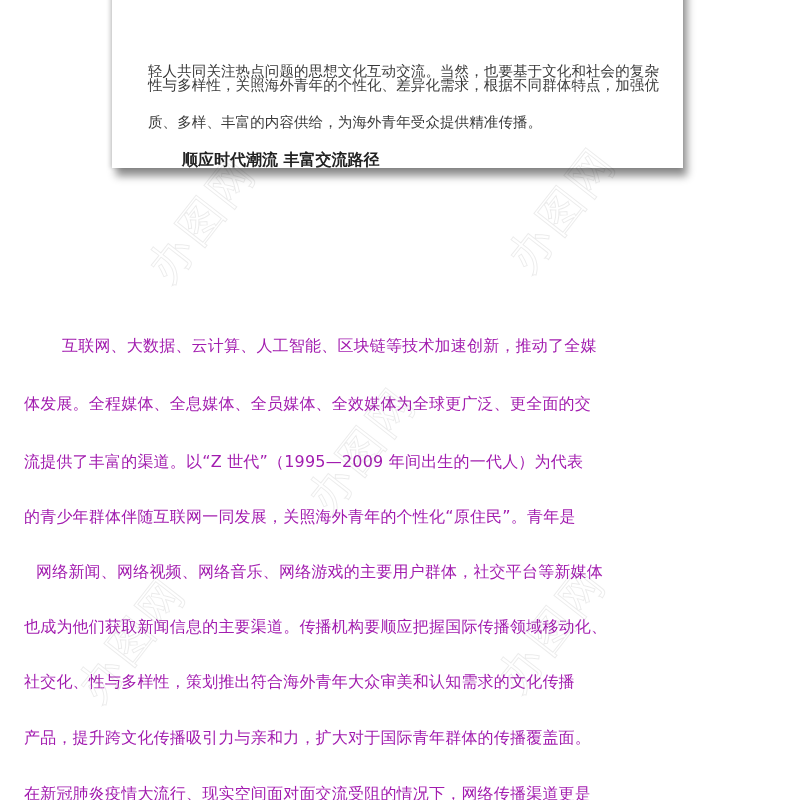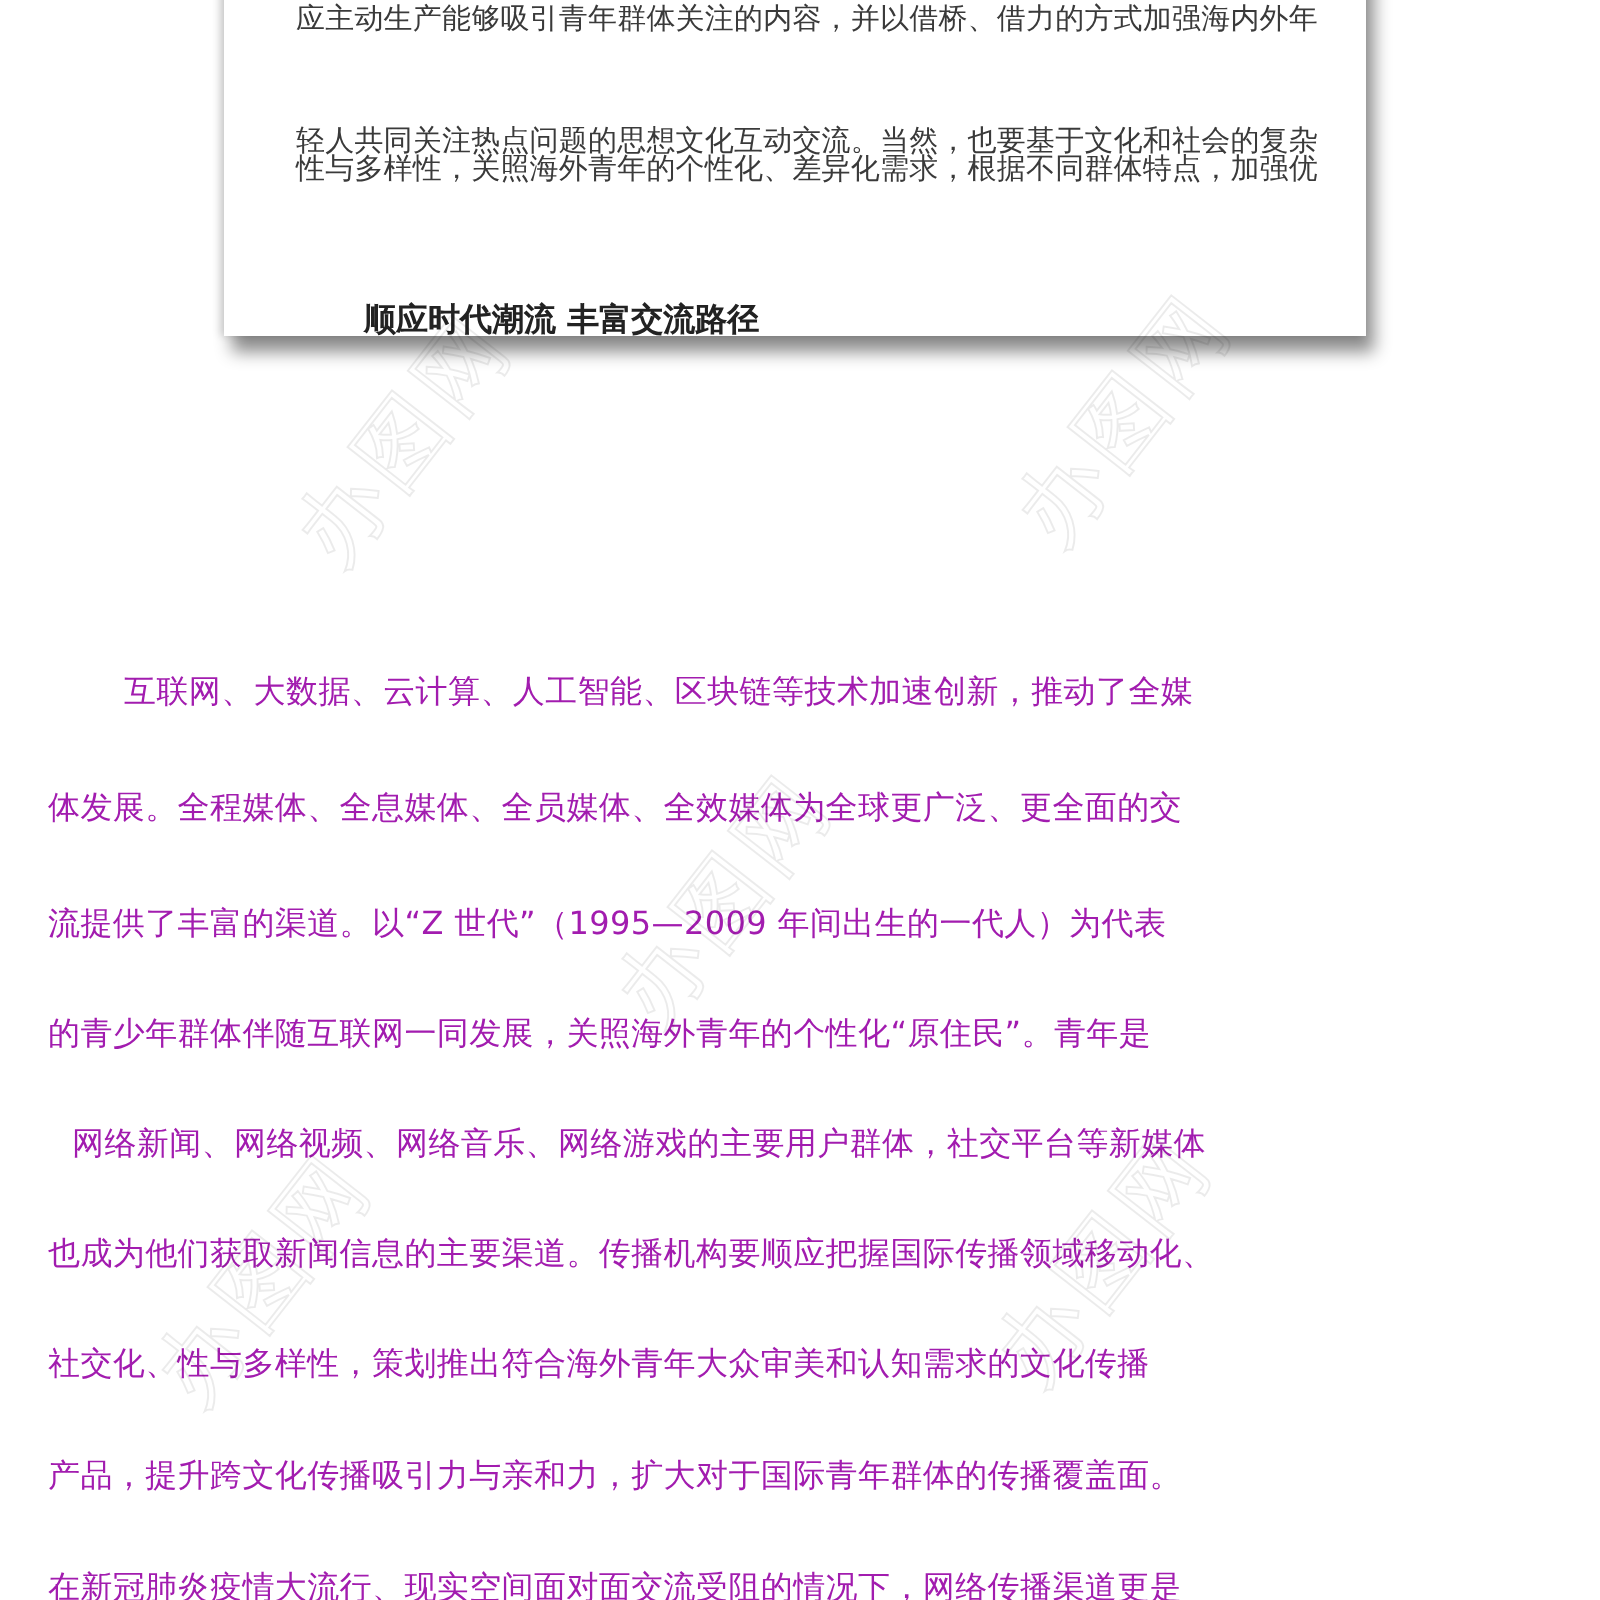"应主动生产能够吸引青年群体关注的内容，并以借桥、借力的方式加强海内外年" div.card-line { html: <div>应主动生产能够吸引青年群体关注的内容，并以借桥、借力的方式加强海内外年</div> -> none }
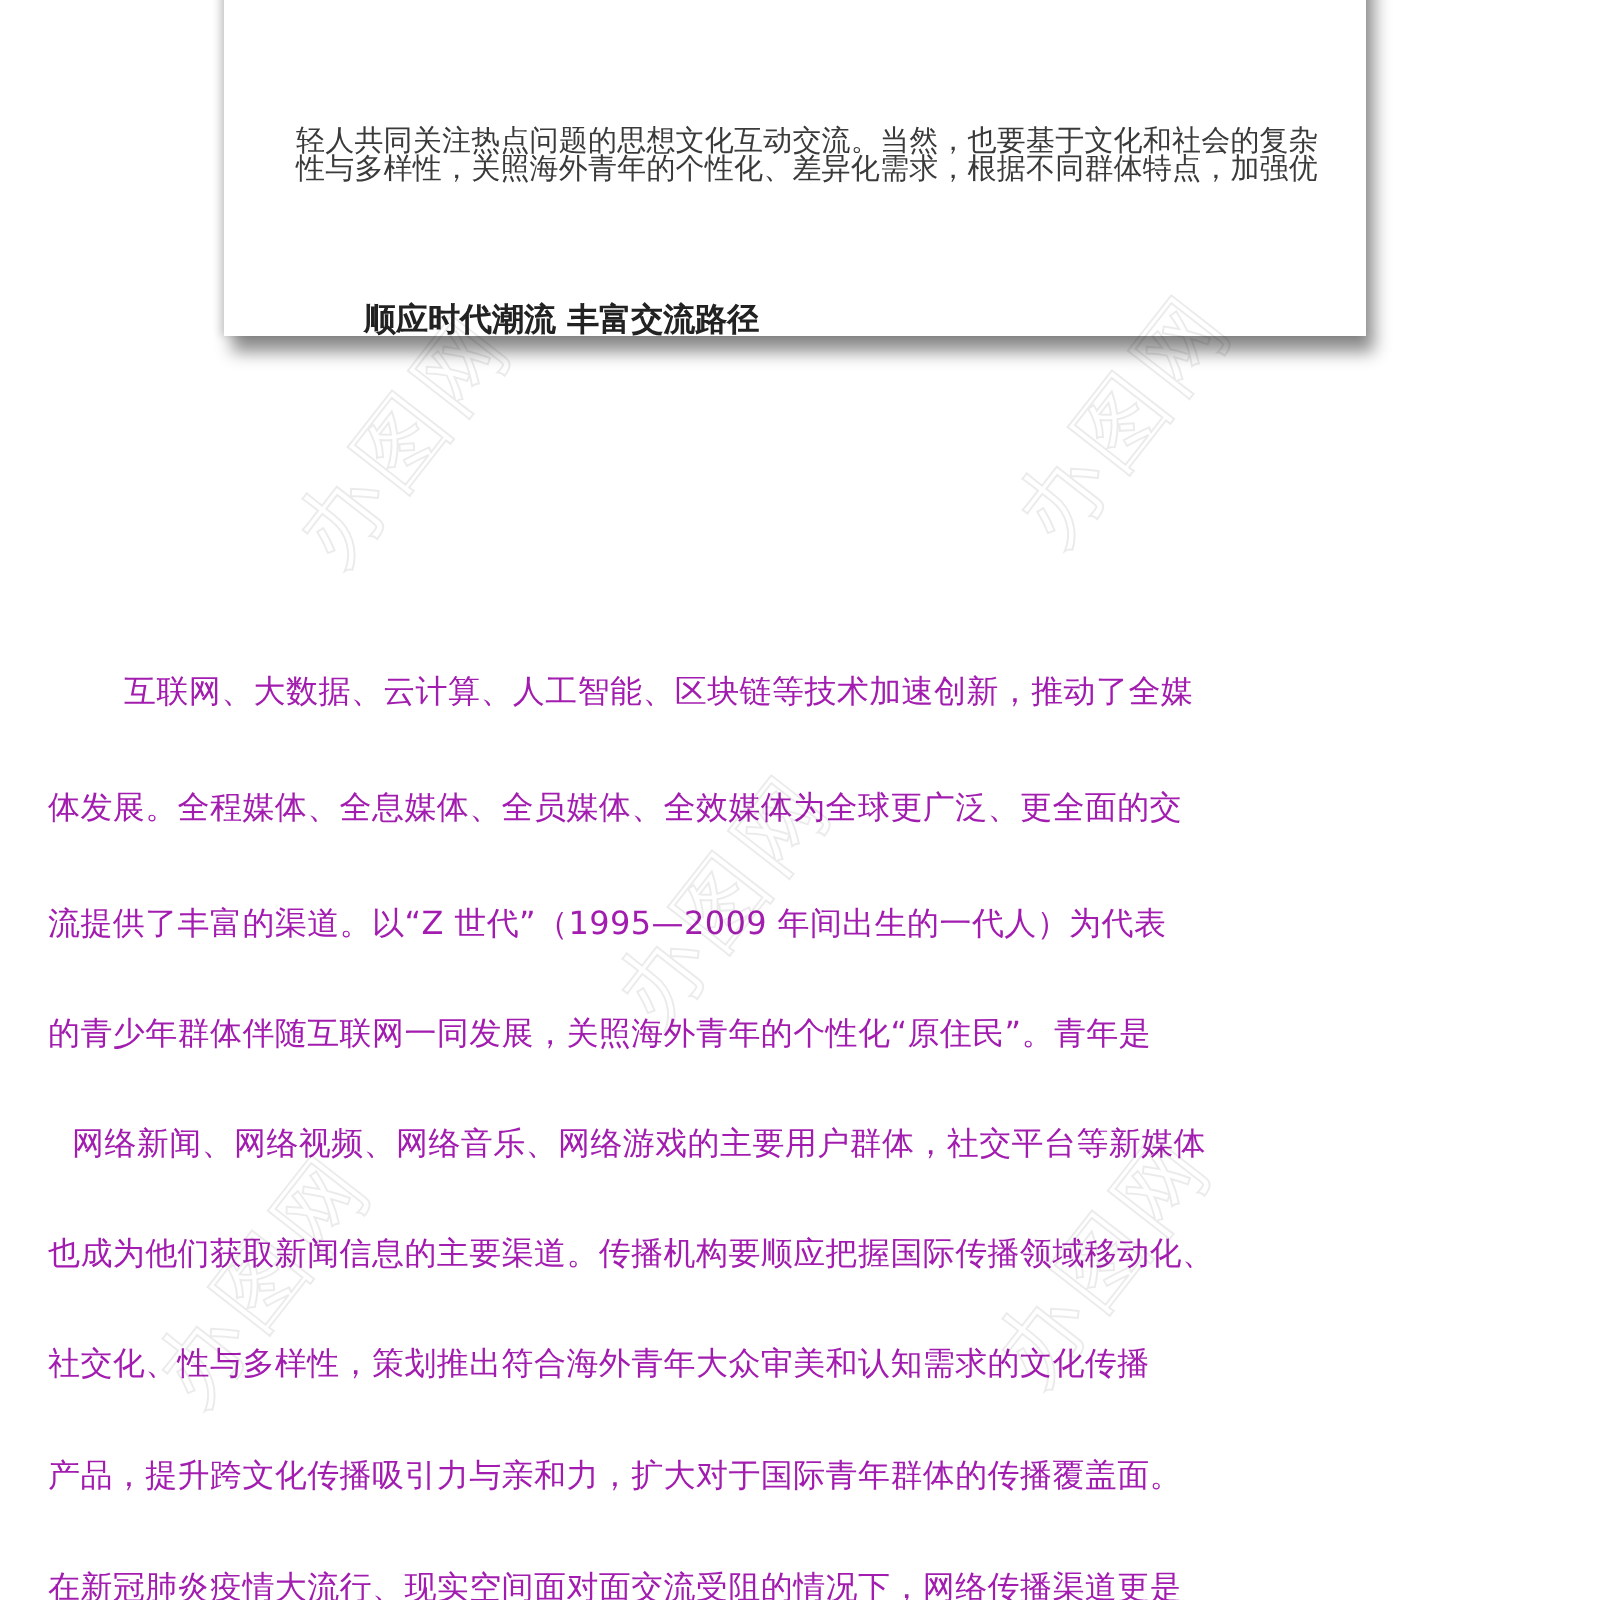"质、多样、丰富的内容供给，为海外青年受众提供精准传播。" div.card-line { html: none -> <div>质、多样、丰富的内容供给，为海外青年受众提供精准传播。</div> }
